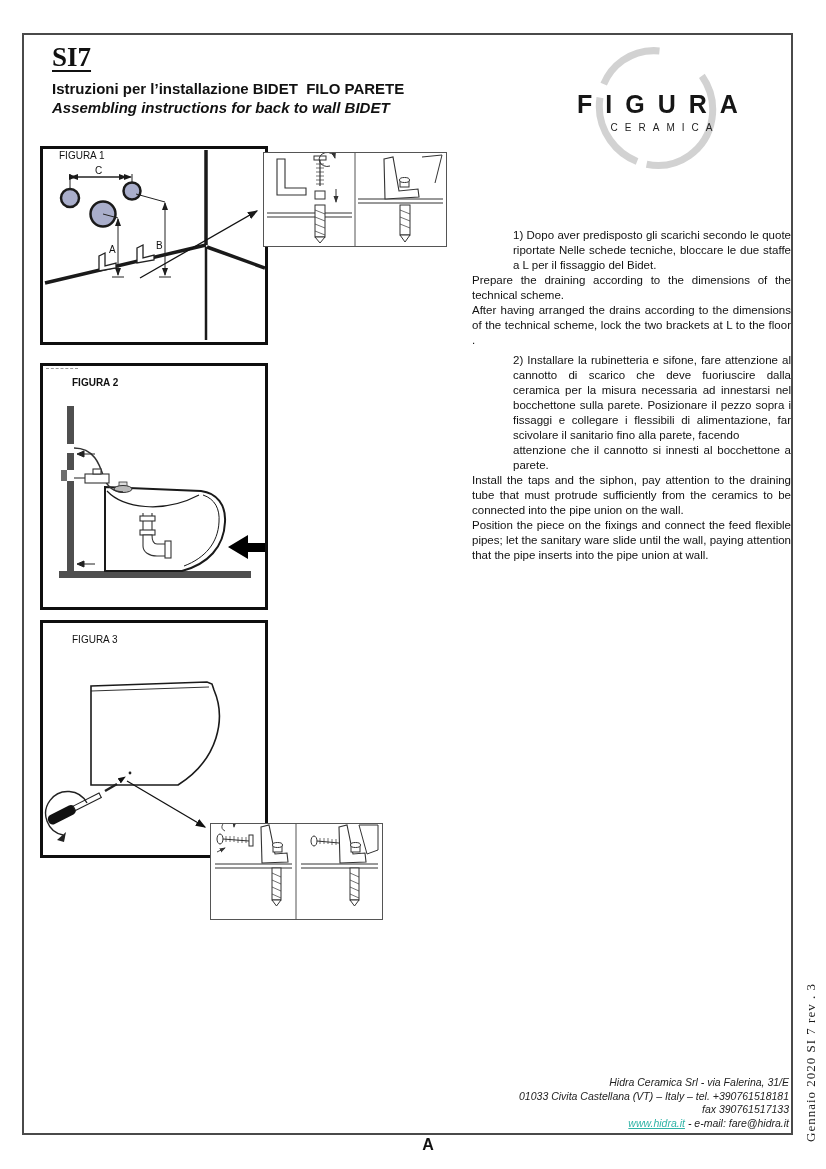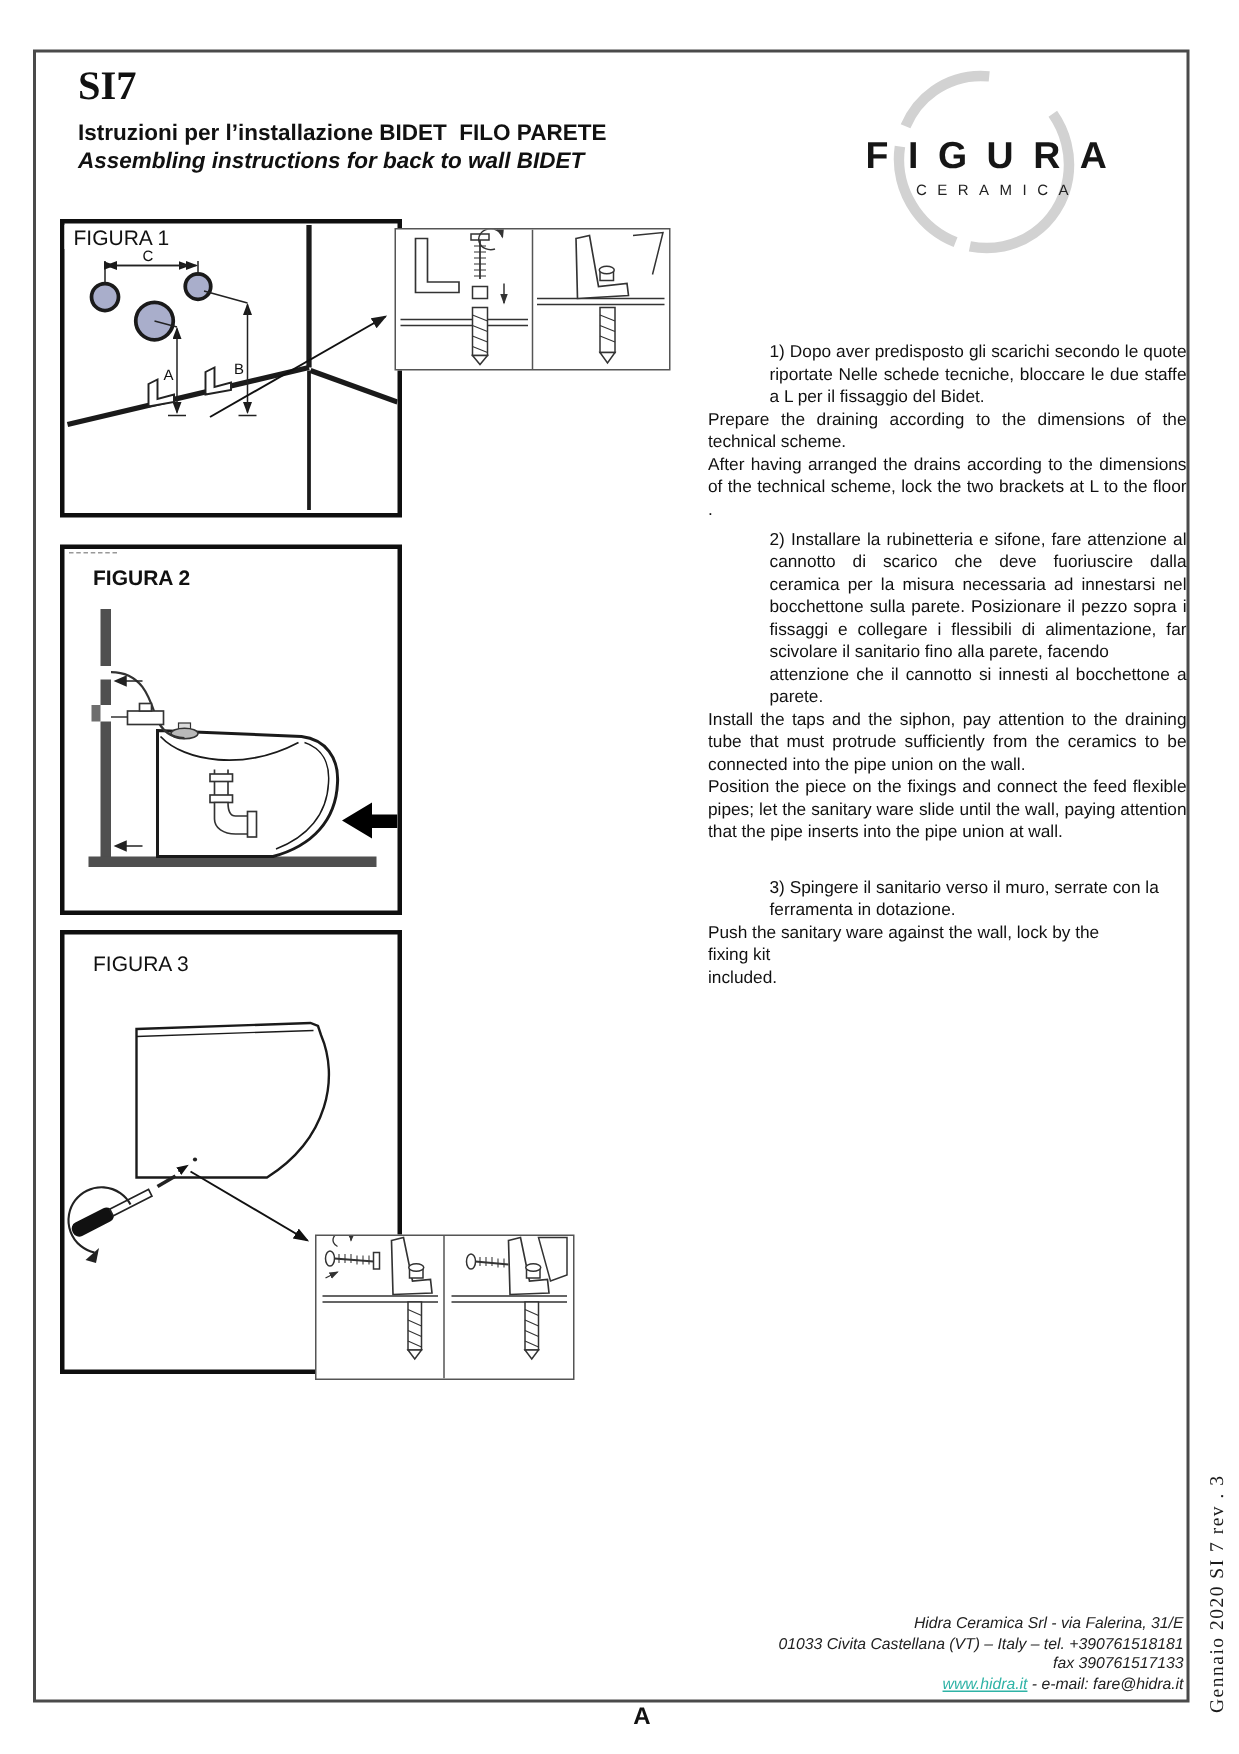"SI7" .si7 { text-decoration: none -> underline }
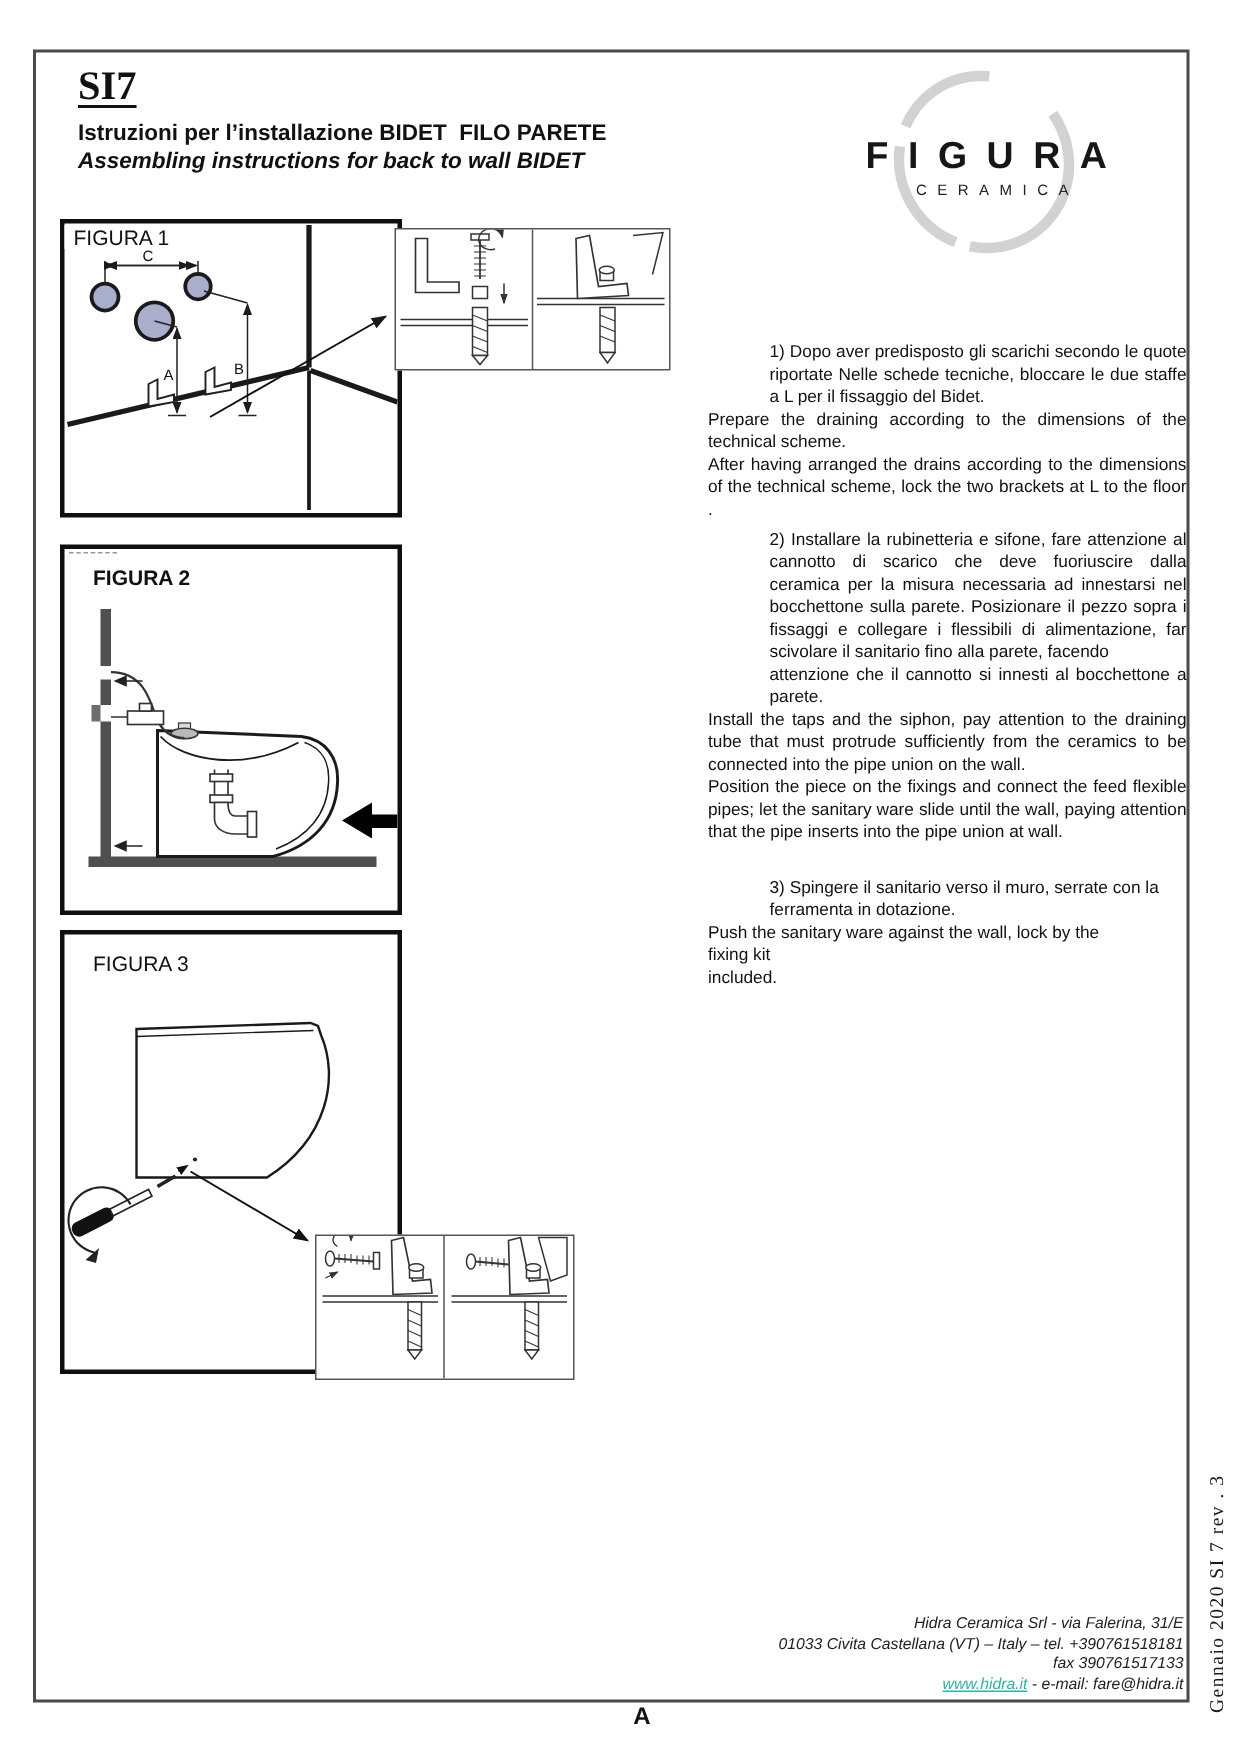"FIGURA 1" .figlabel { font-size: 14px -> 10px; padding: 0 6px -> 0 16px }
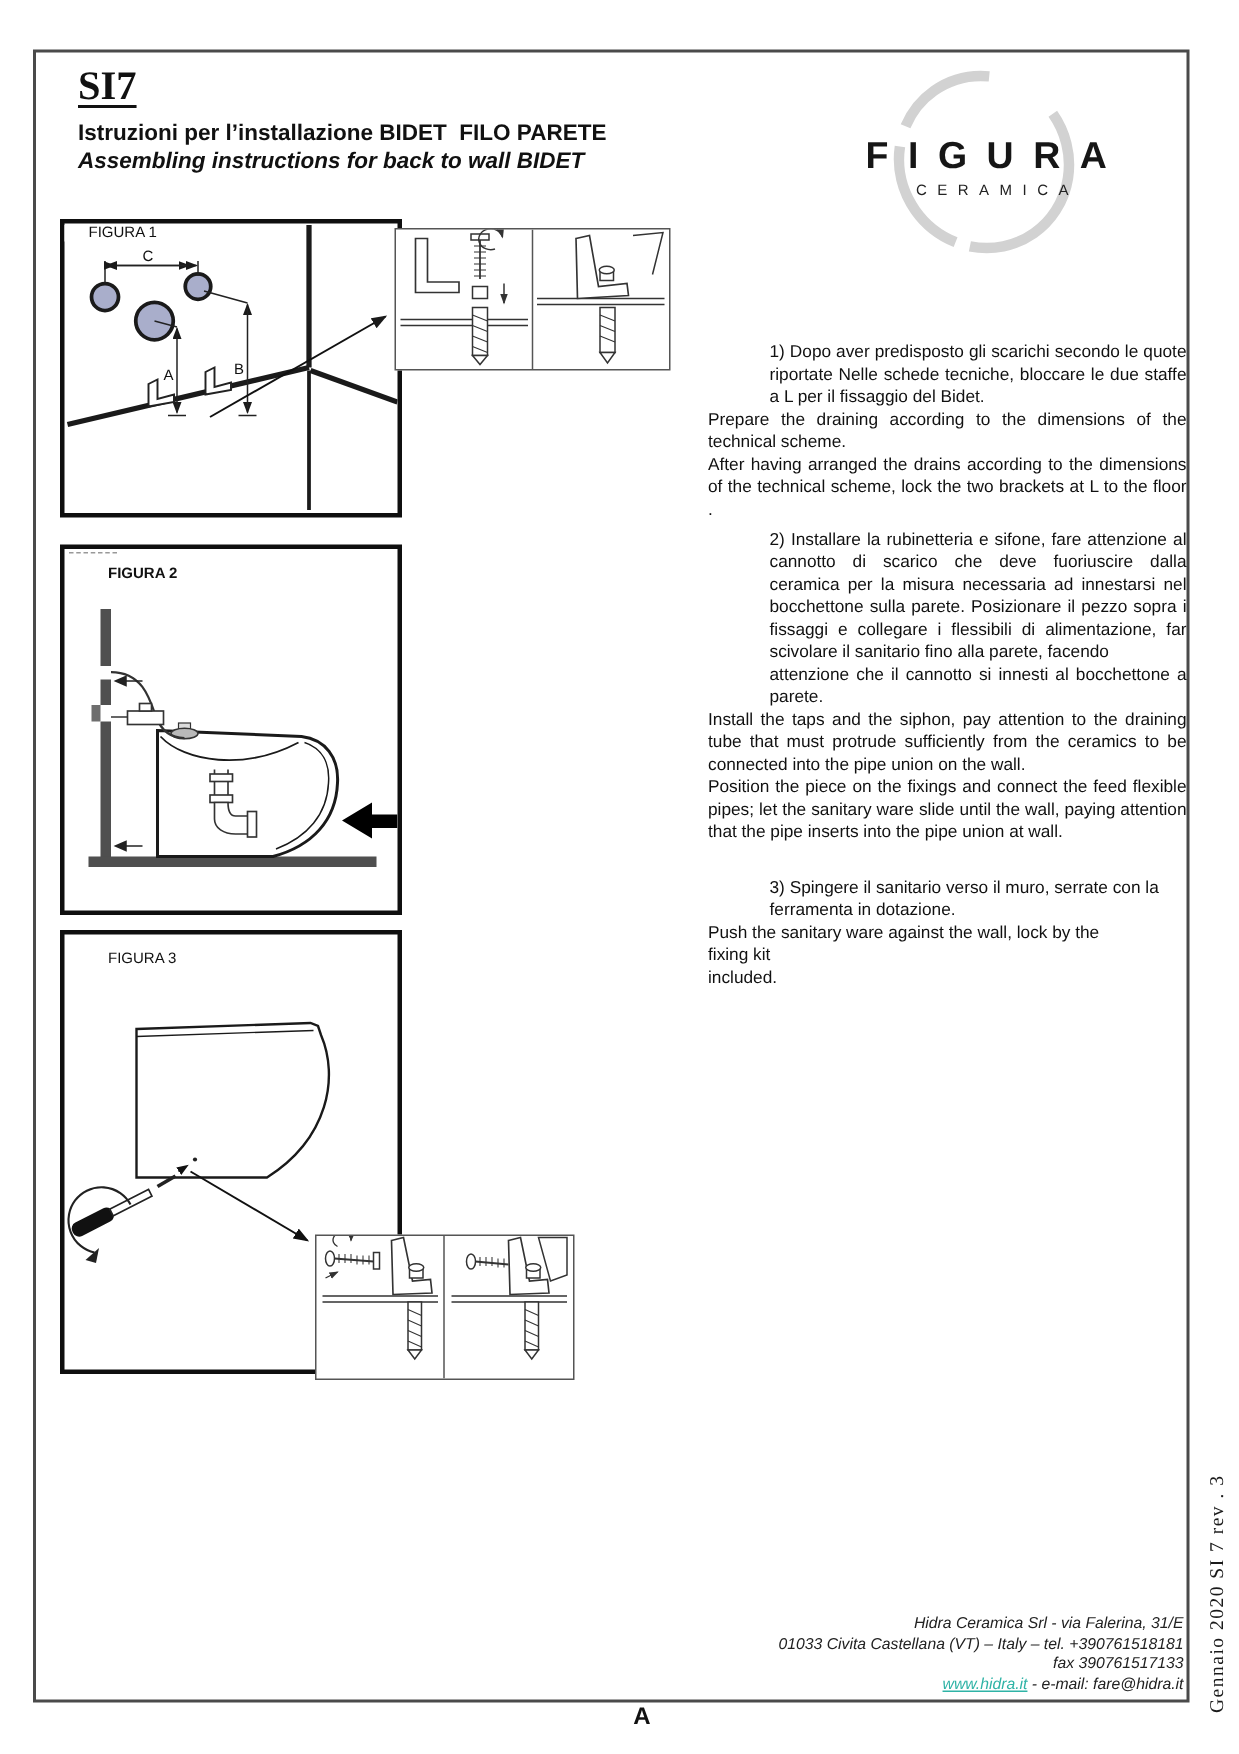"3) Spingere il sanitario verso" div.para { html: <div> <div>3) Spingere il sanitario verso il muro, serrate con la ferramenta in dotazione.</div> <div>Push the sanitary ware against the wall, lock by the fixing kit included.</div> </div> -> none }
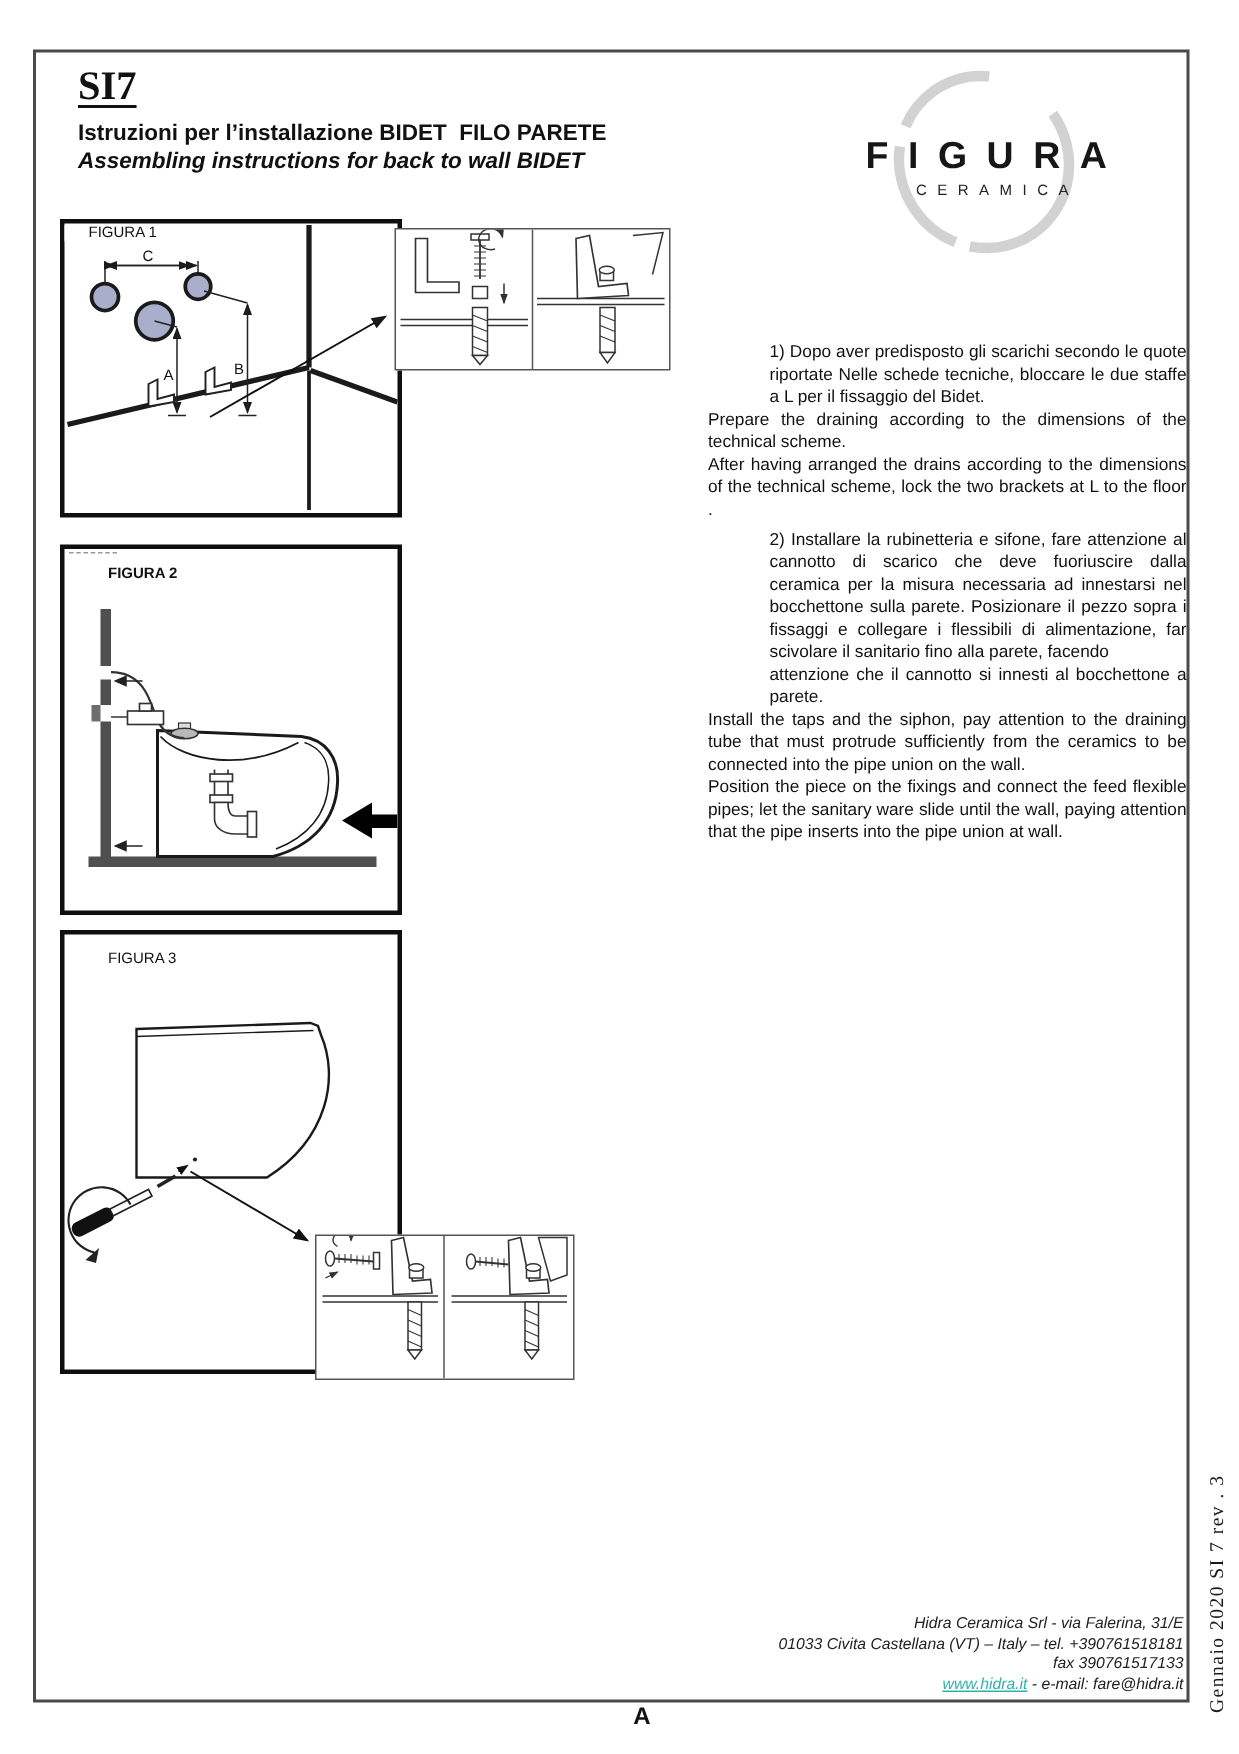"FIGURA 3" .fig3 { height: 296px -> 238px }
